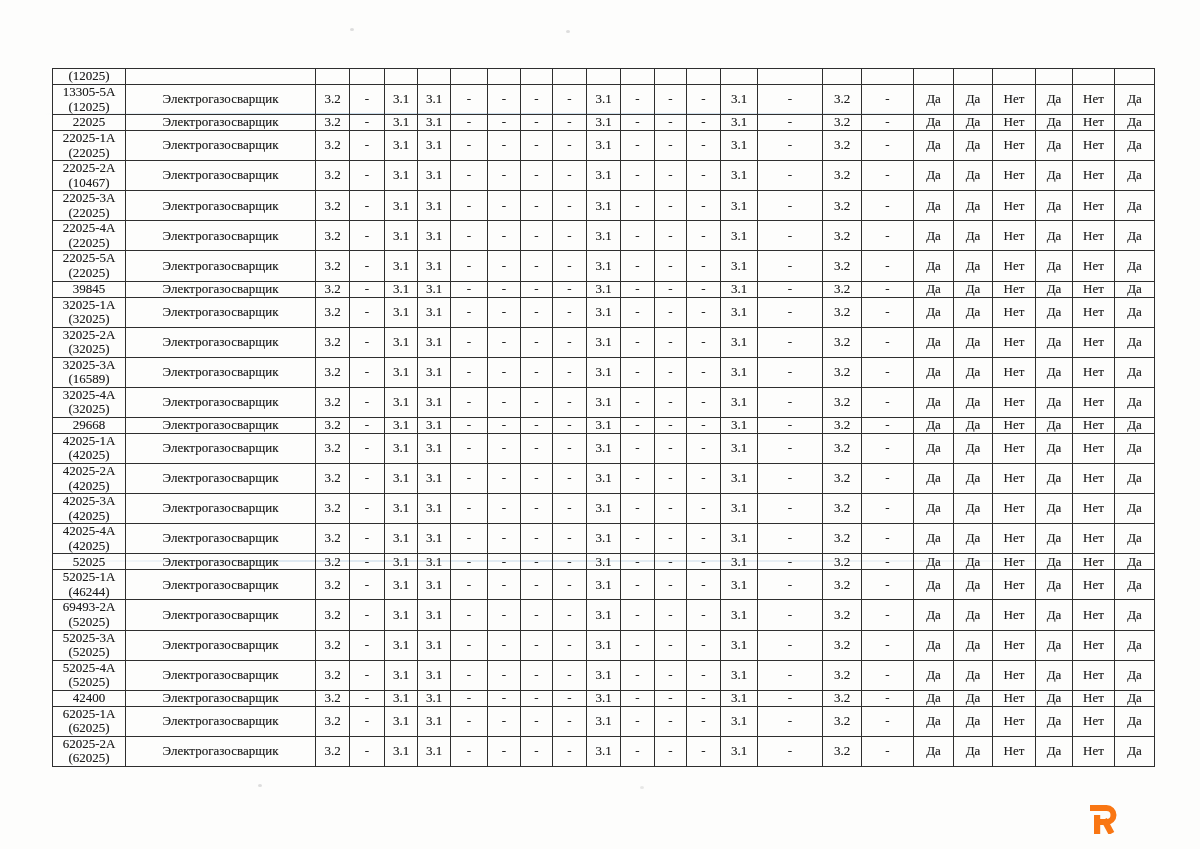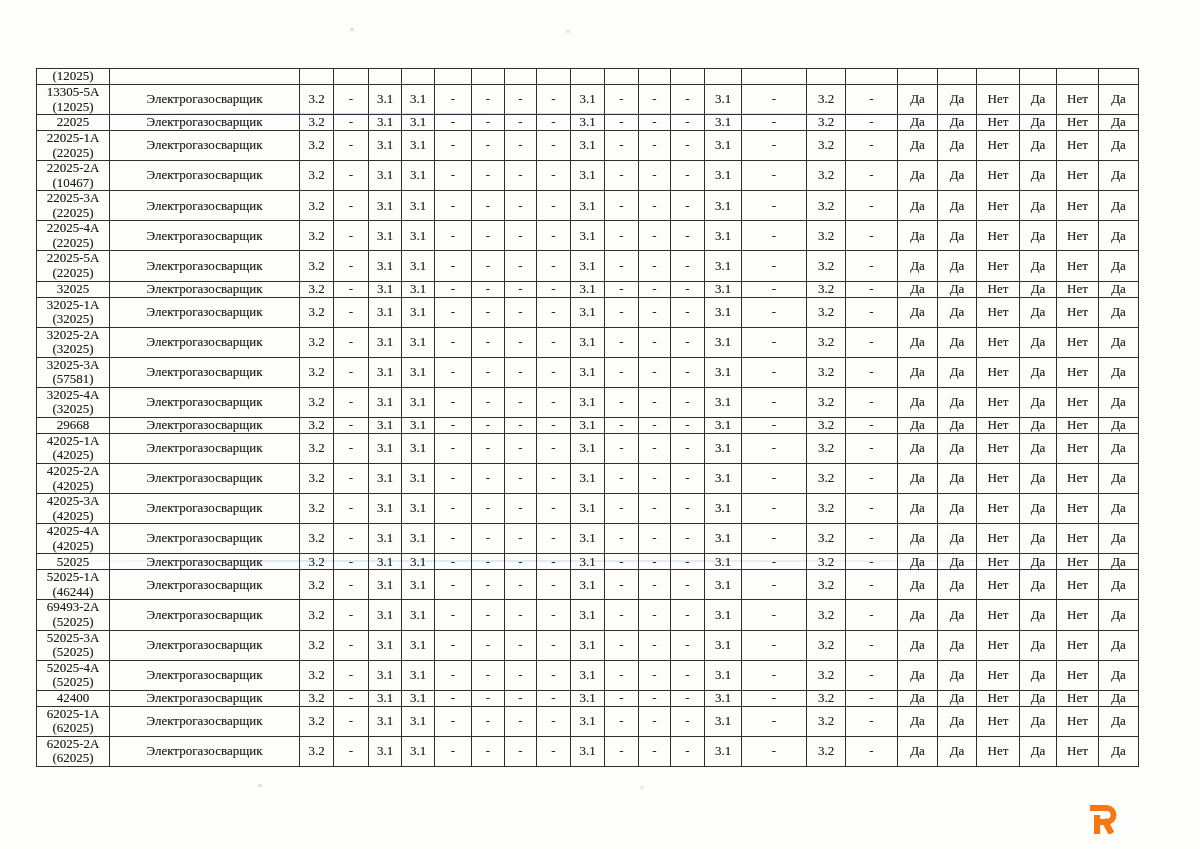"(12025)" table.sout-table { left: 36px -> 52px }
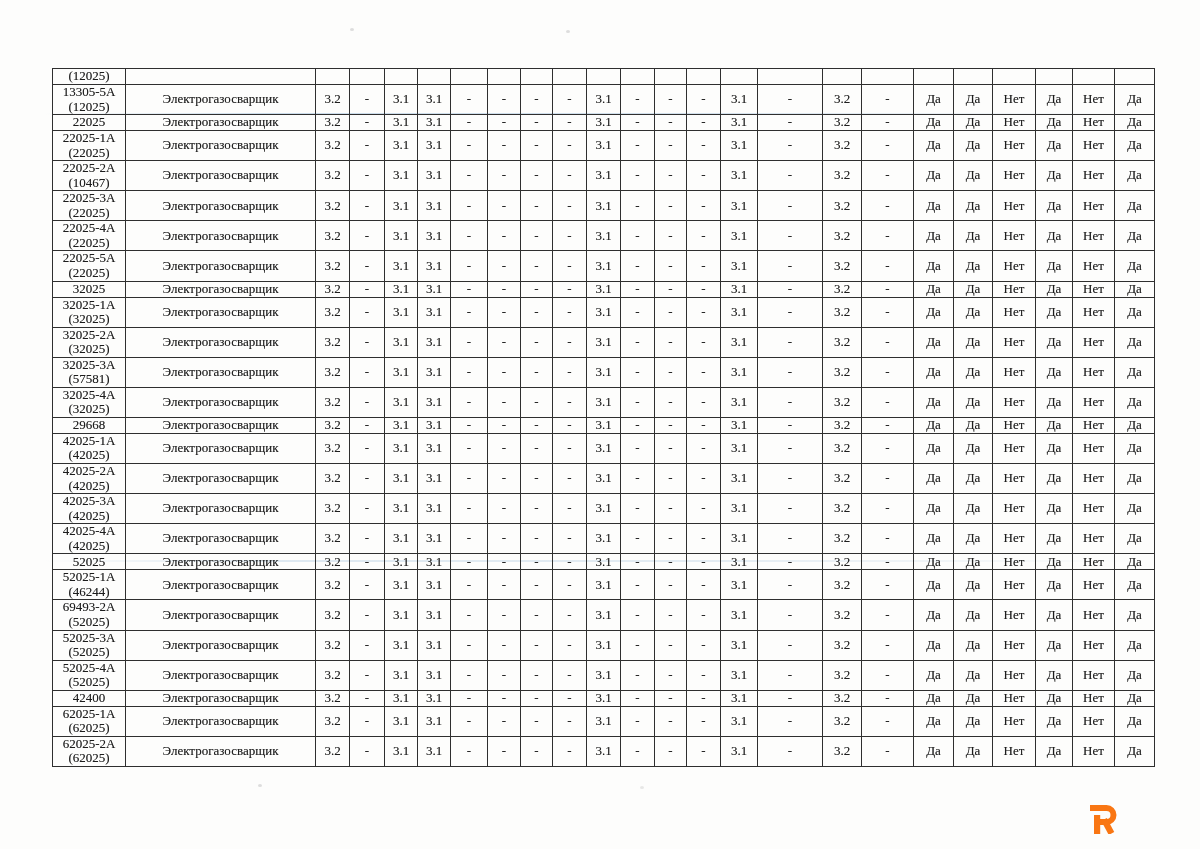"32025" td.id-cell { text: 32025 -> 39845 }
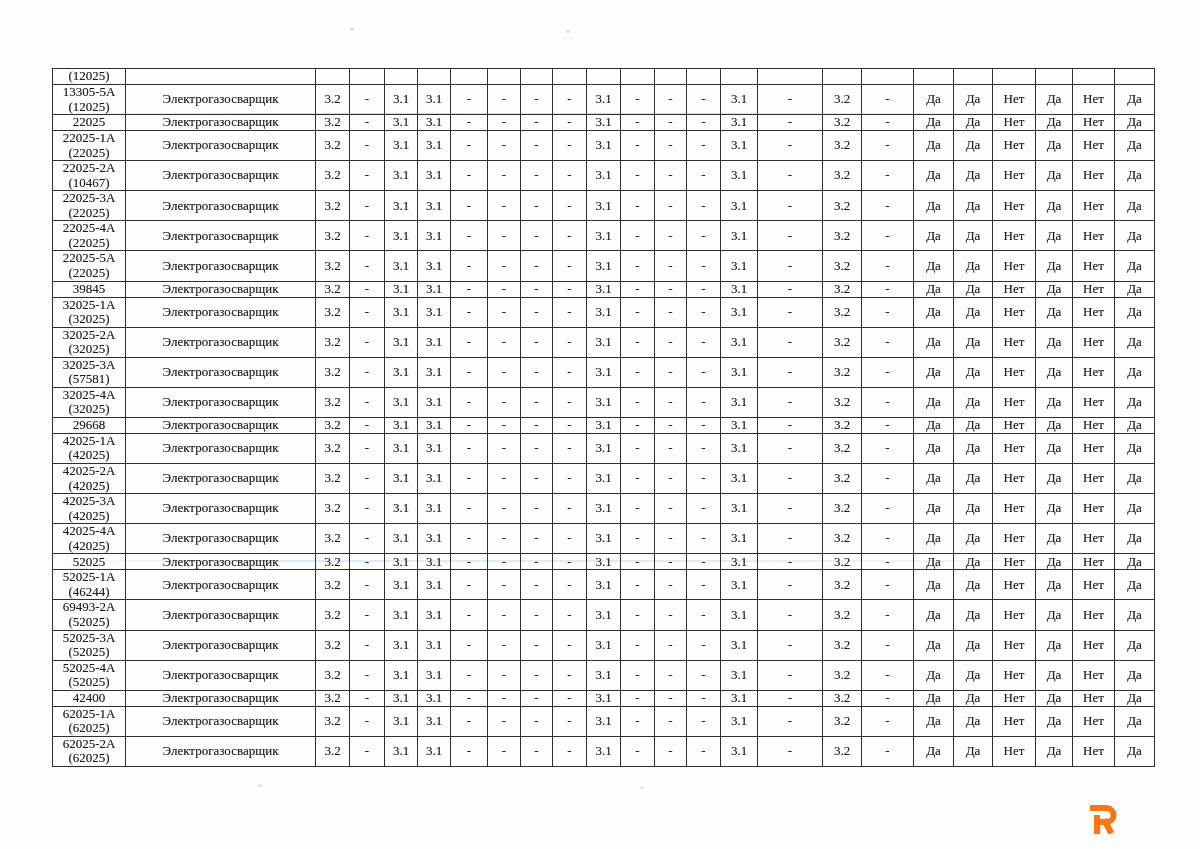"32025-3А" td.id-cell { text: 57581 -> 16589 }
